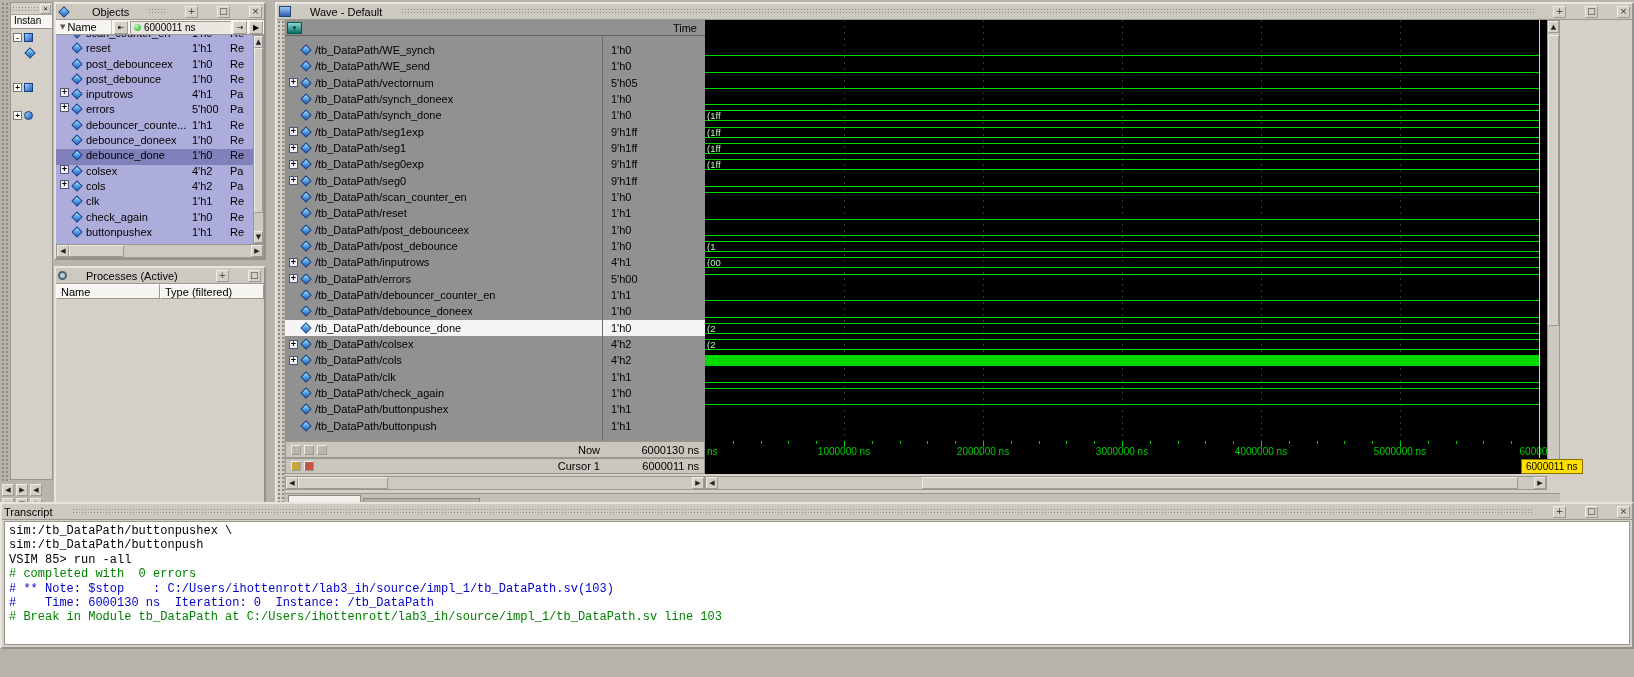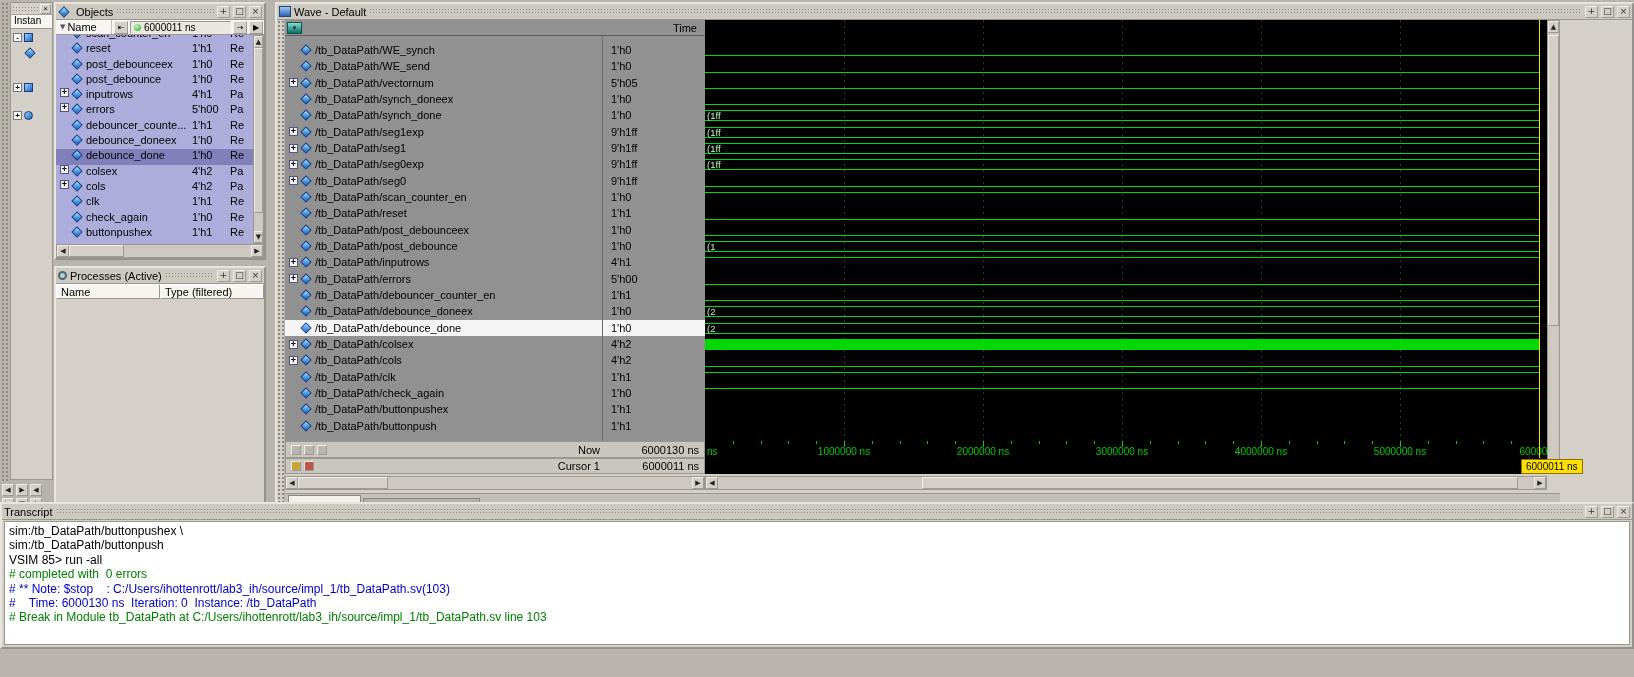"Objects" .titlebar { gap: 3px -> 19px }
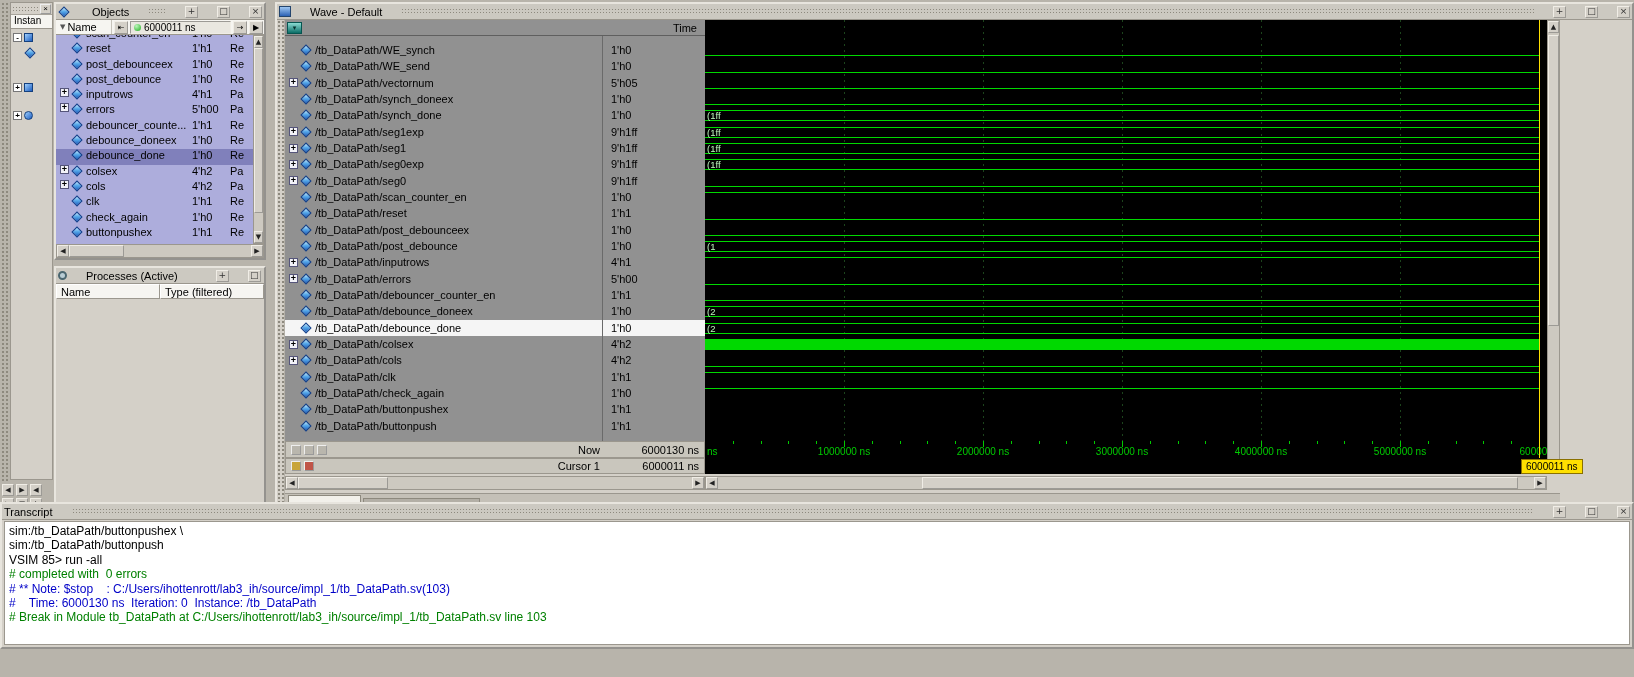"(00" div.lane { html: none -> <div> <div></div> <span>(00</span> </div> }
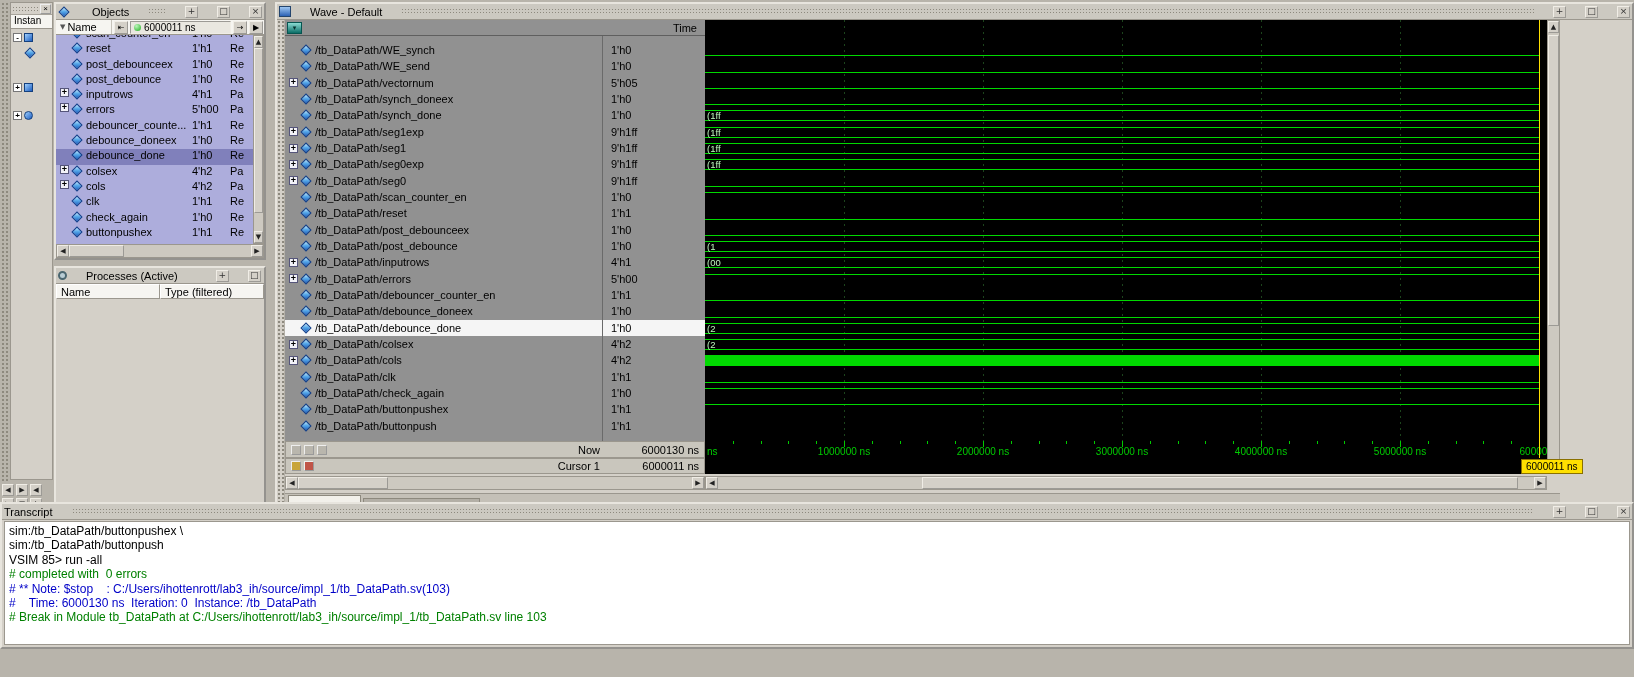"sim:/tb_DataPath/buttonpushex \" .tbody { font-family: Liberation Sans, sans-serif -> Liberation Mono, monospace }
